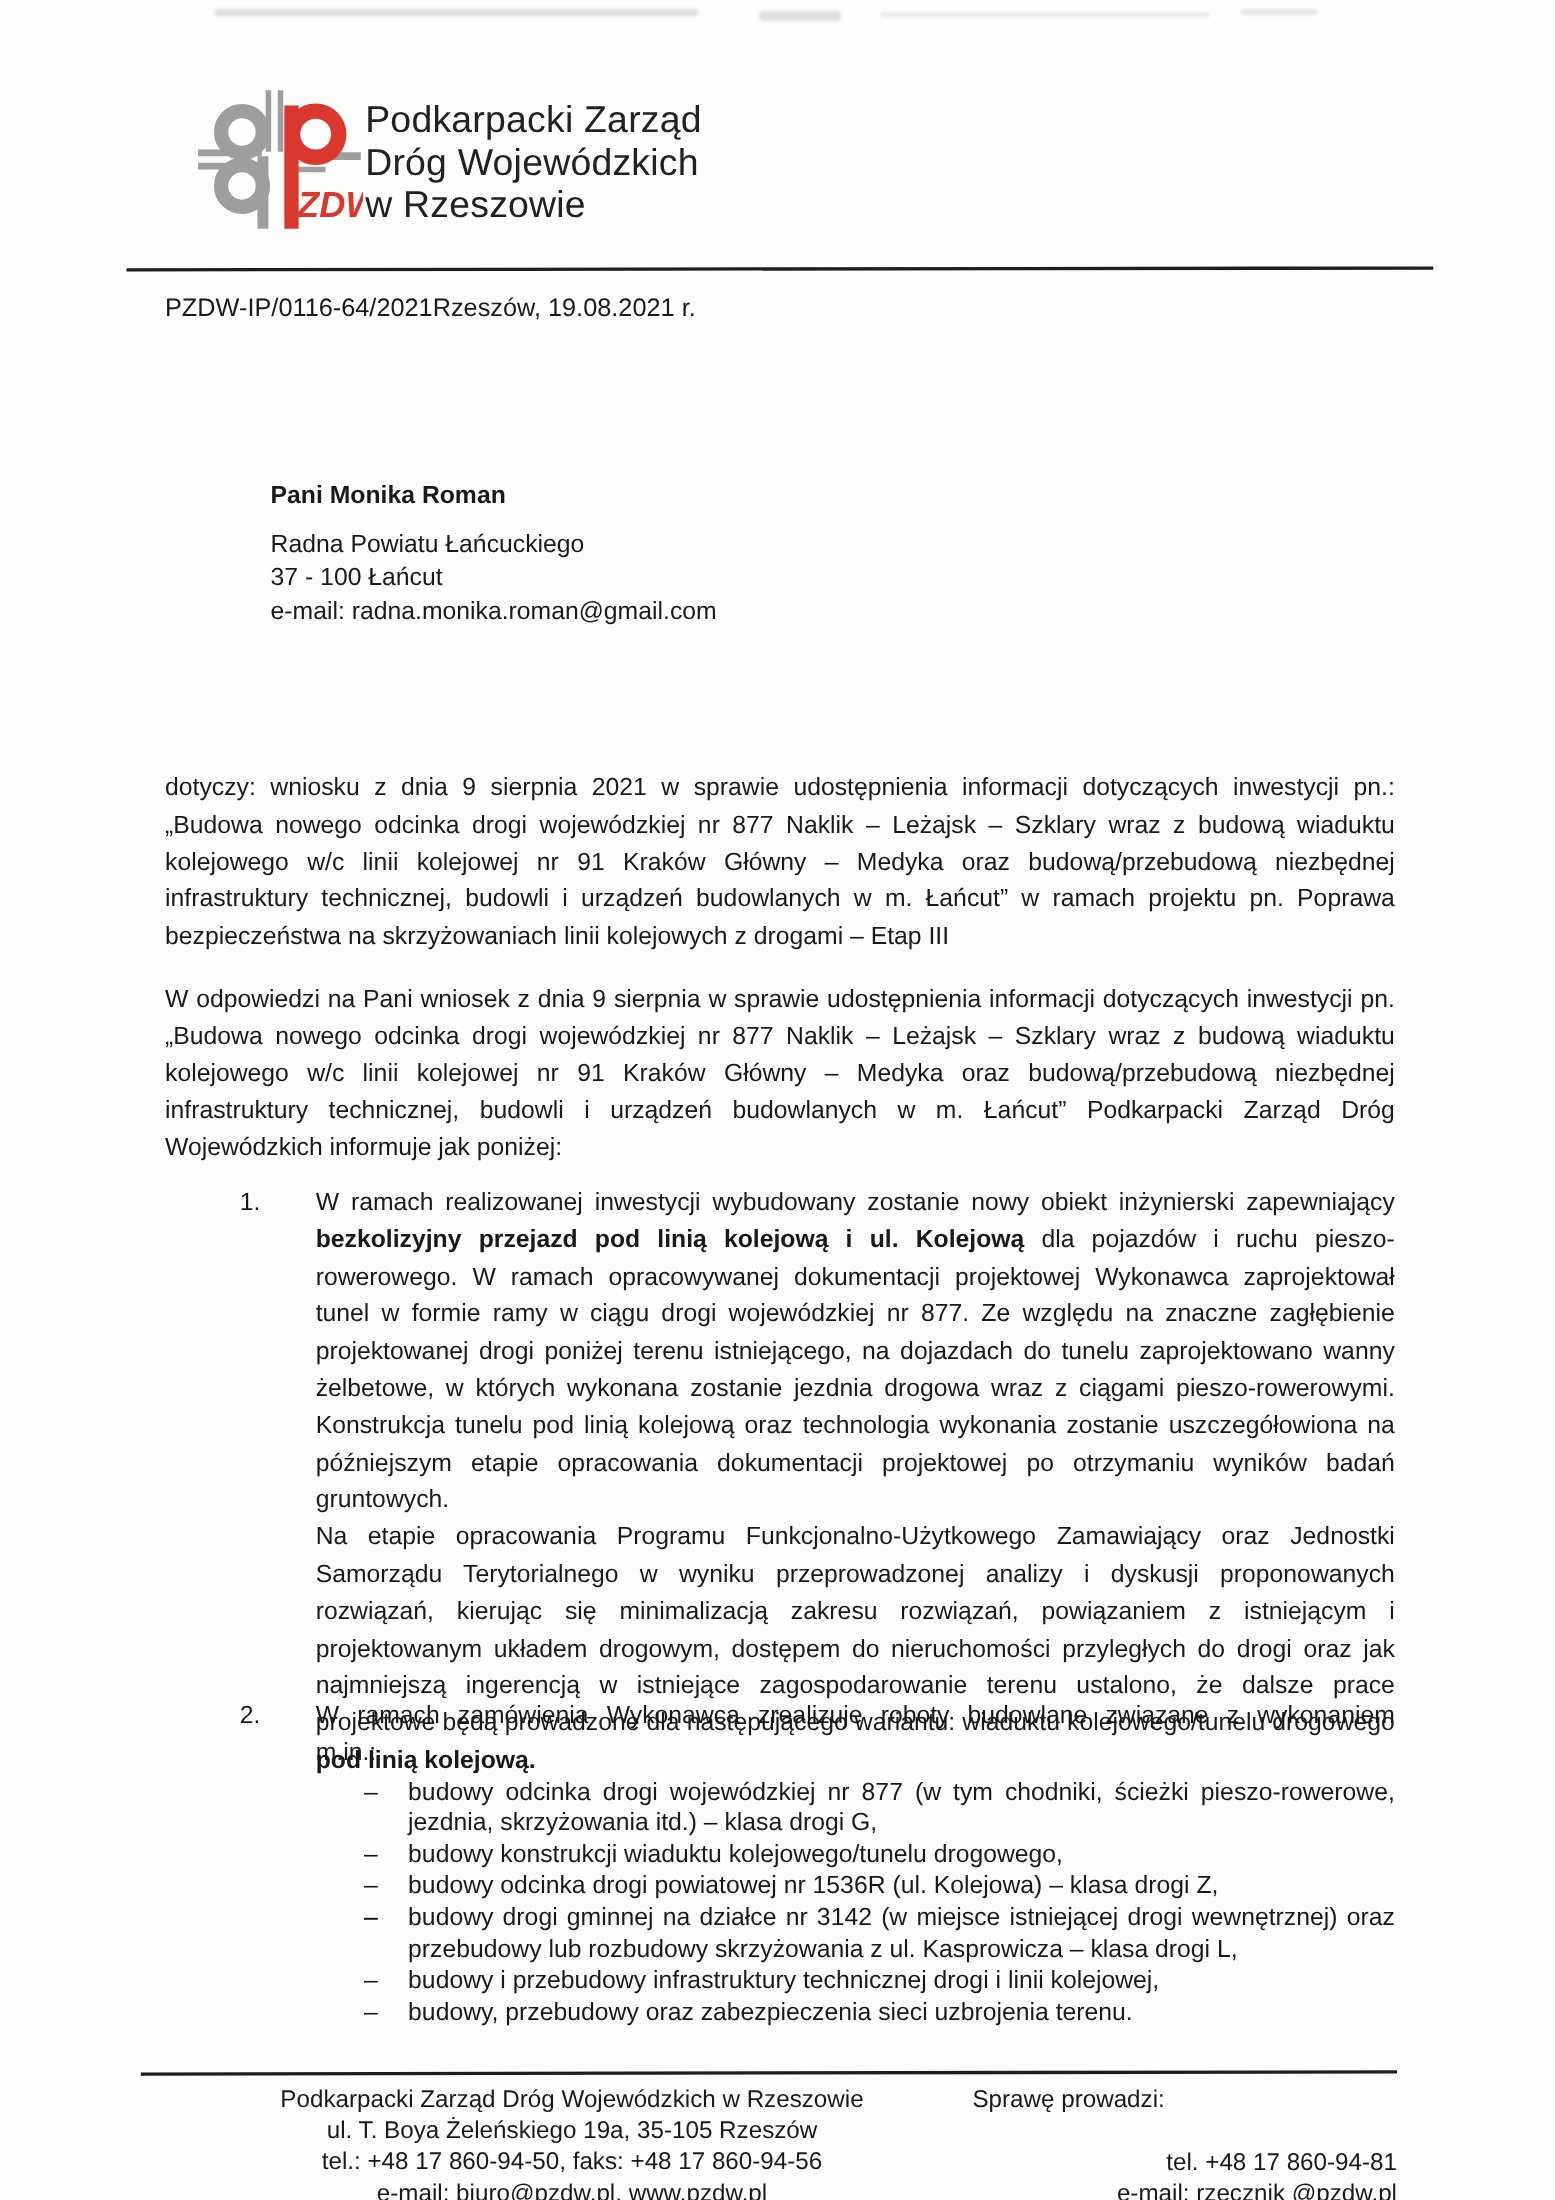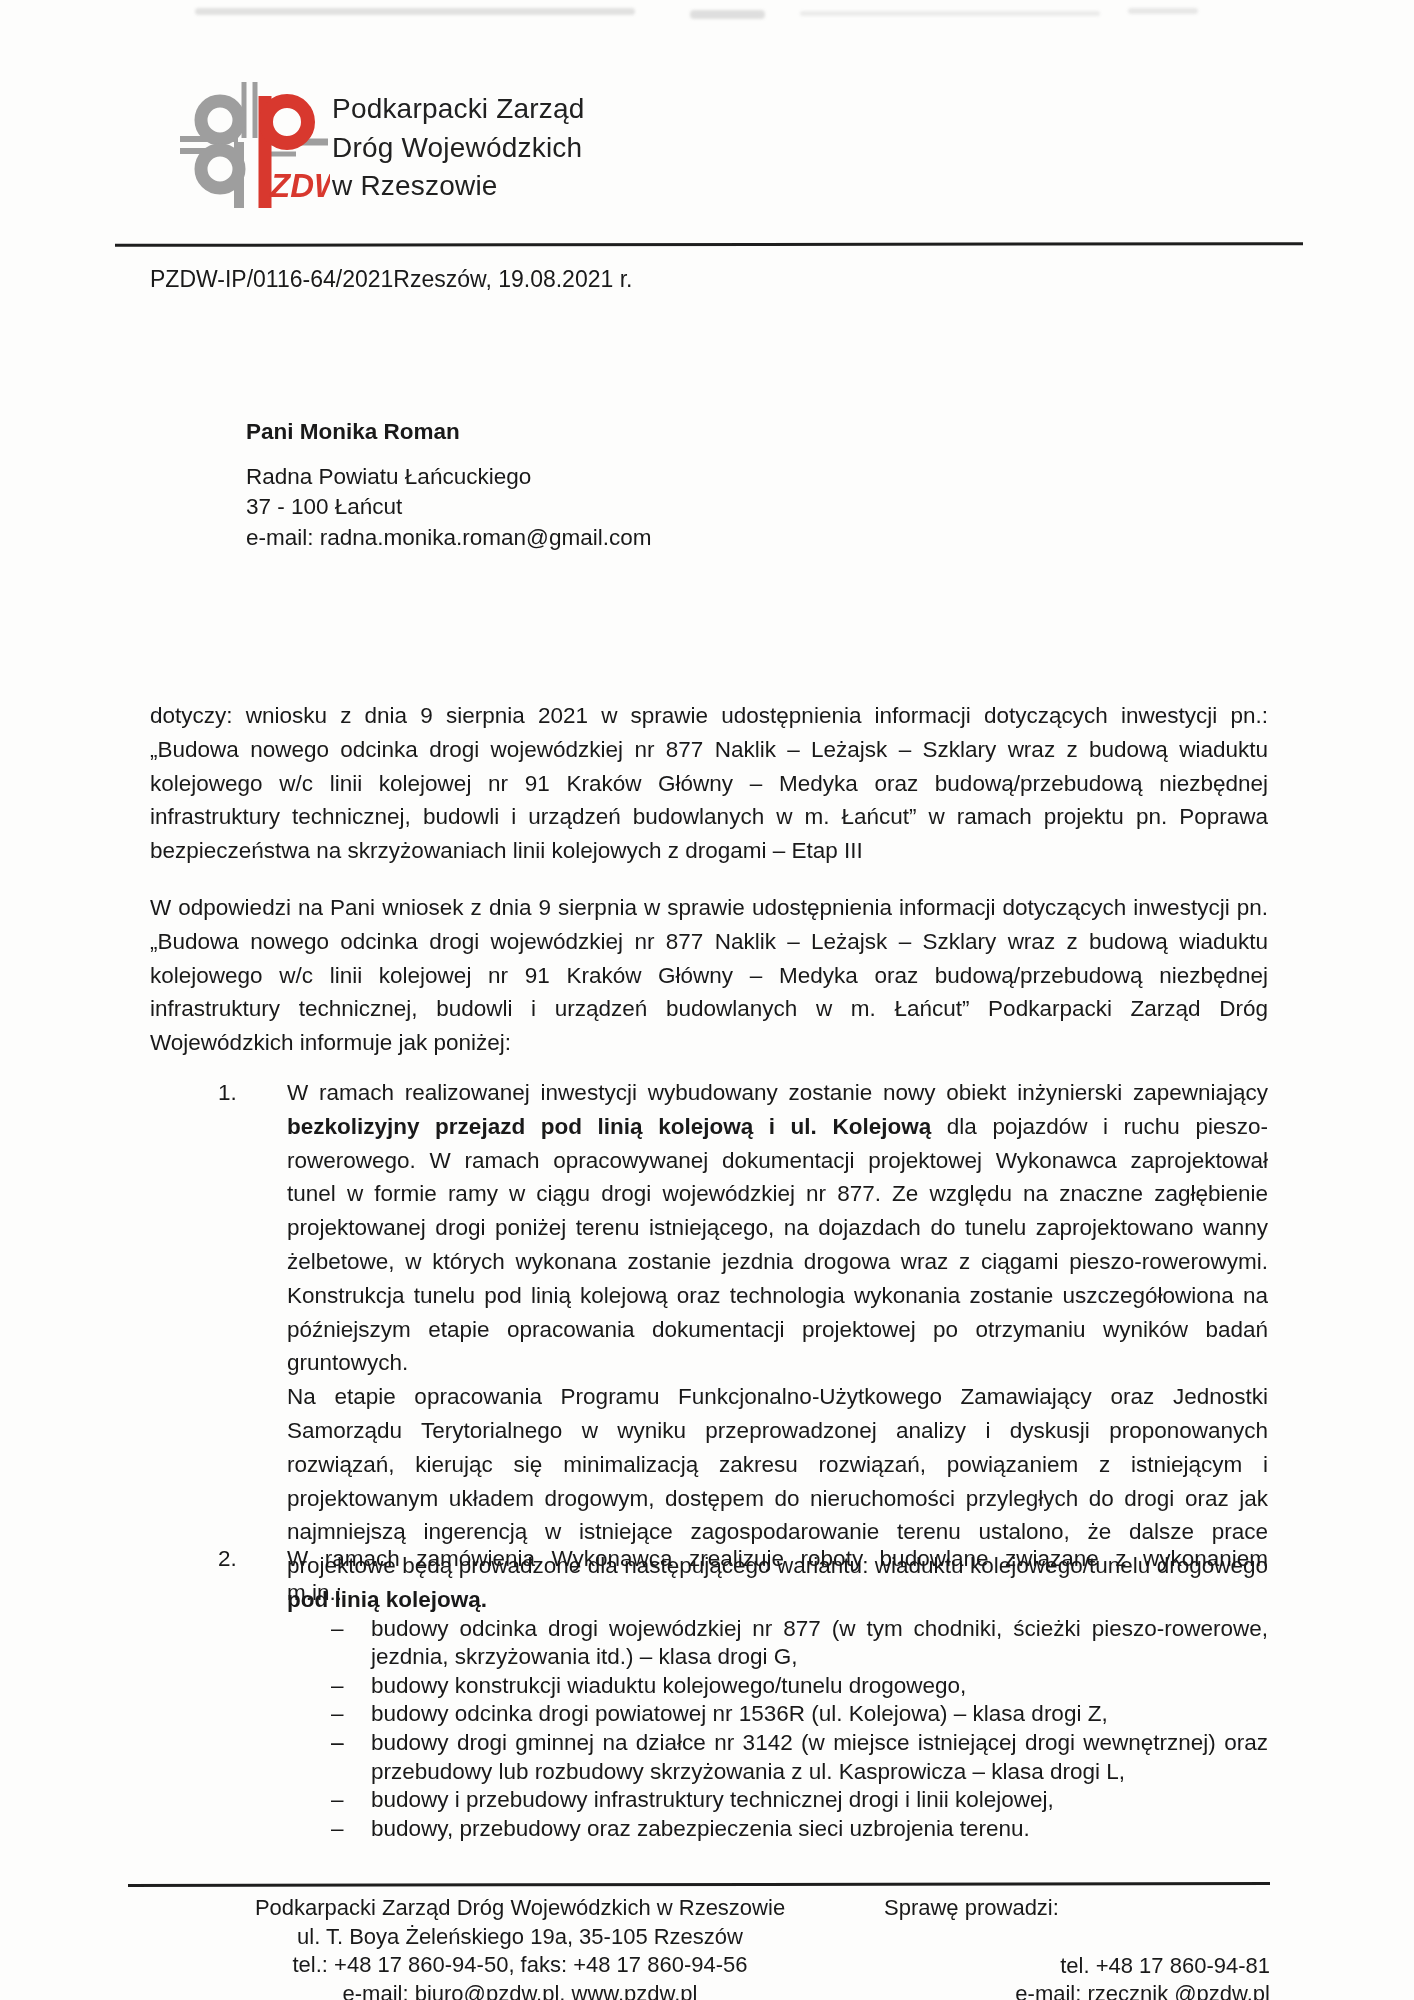"Podkarpacki Zarząd" .org-name { font-size: 28px -> 34px }
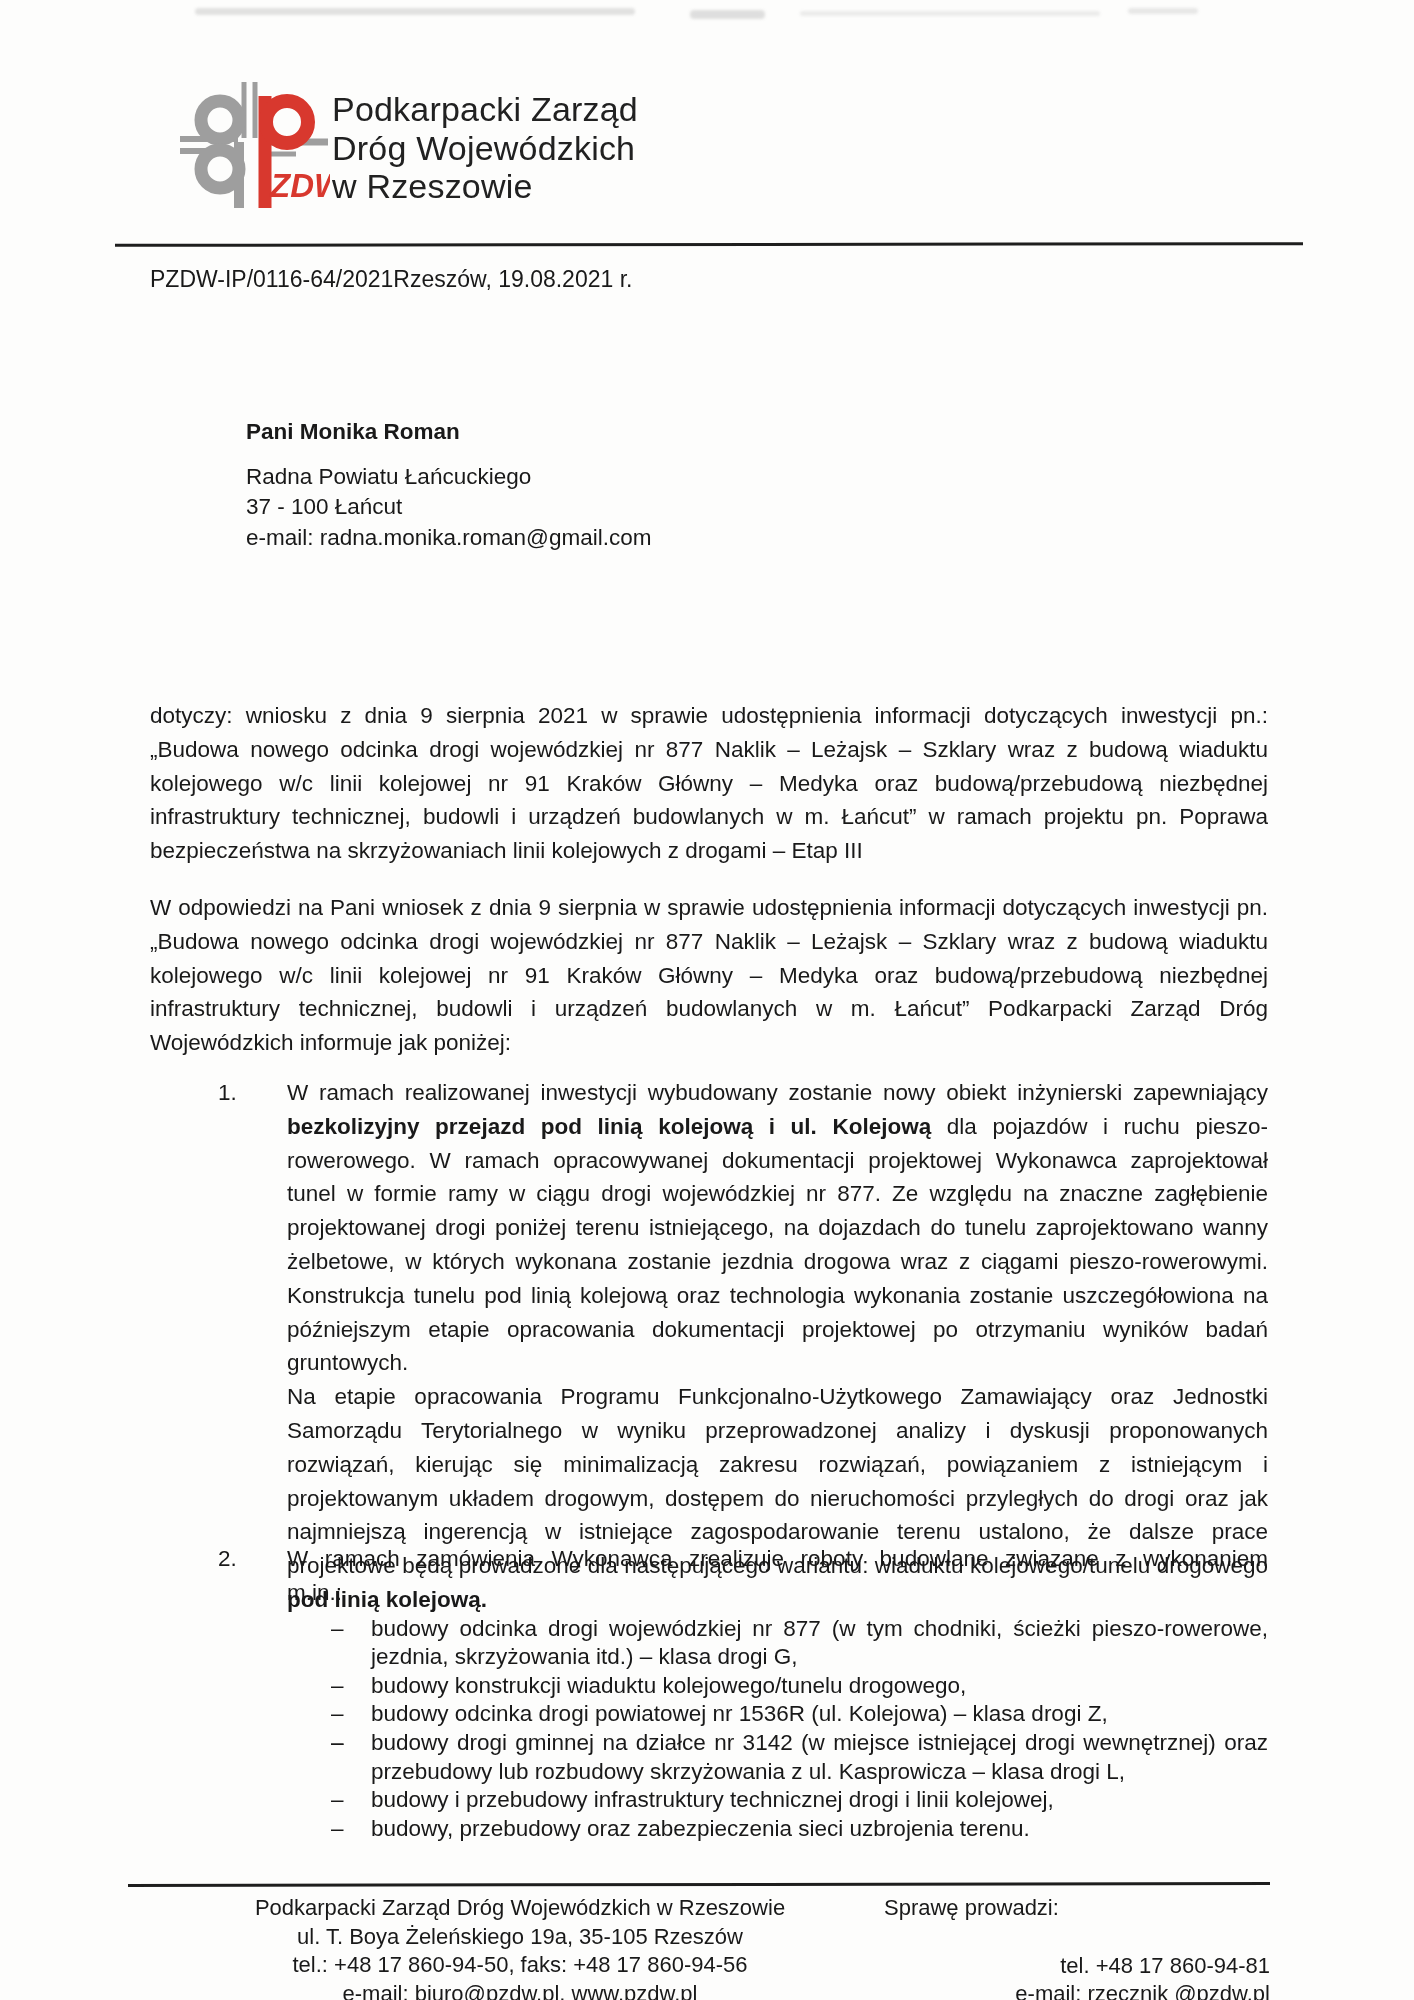"Pani Monika Roman" .recipient { top: 419px -> 437px }
